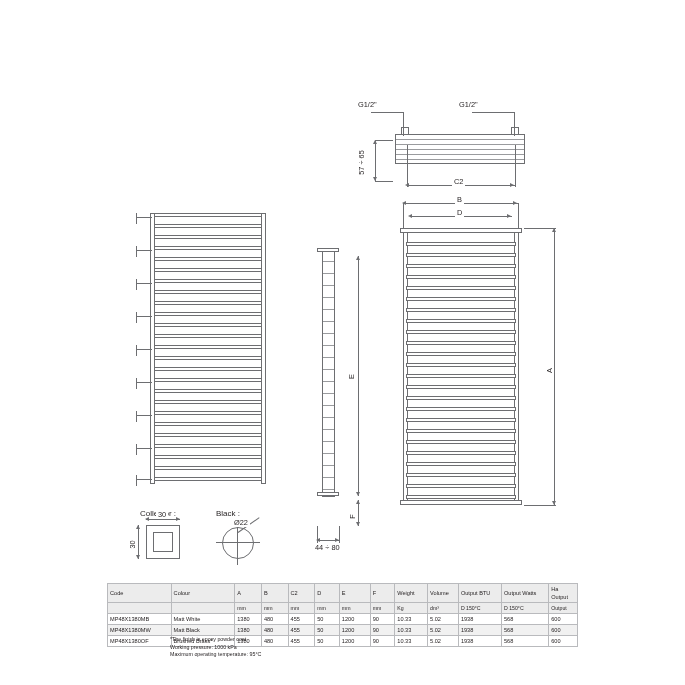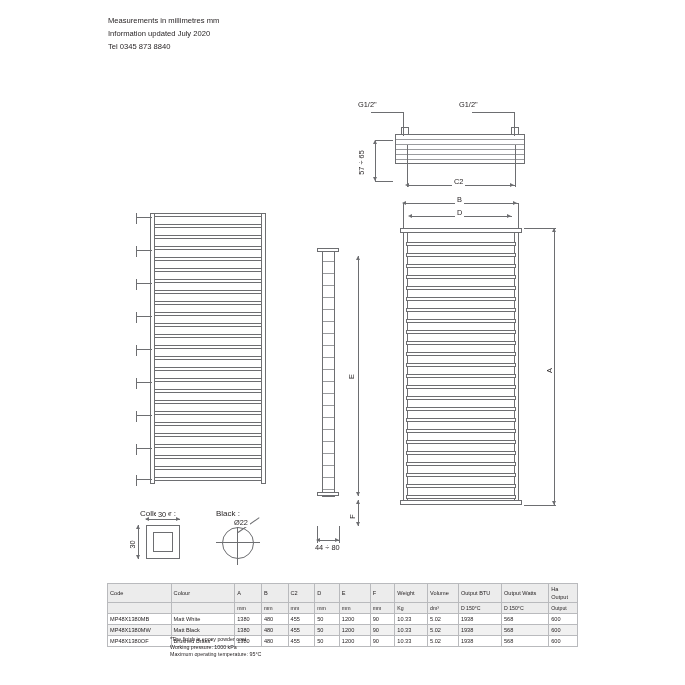"Measurements in millimetres mm" div.hdr-text { html: <div> <div>Measurements in millimetres mm</div> <div>Information updated July 2020</div> <div>Tel 0345 873 8840</div> </div> -> none }
